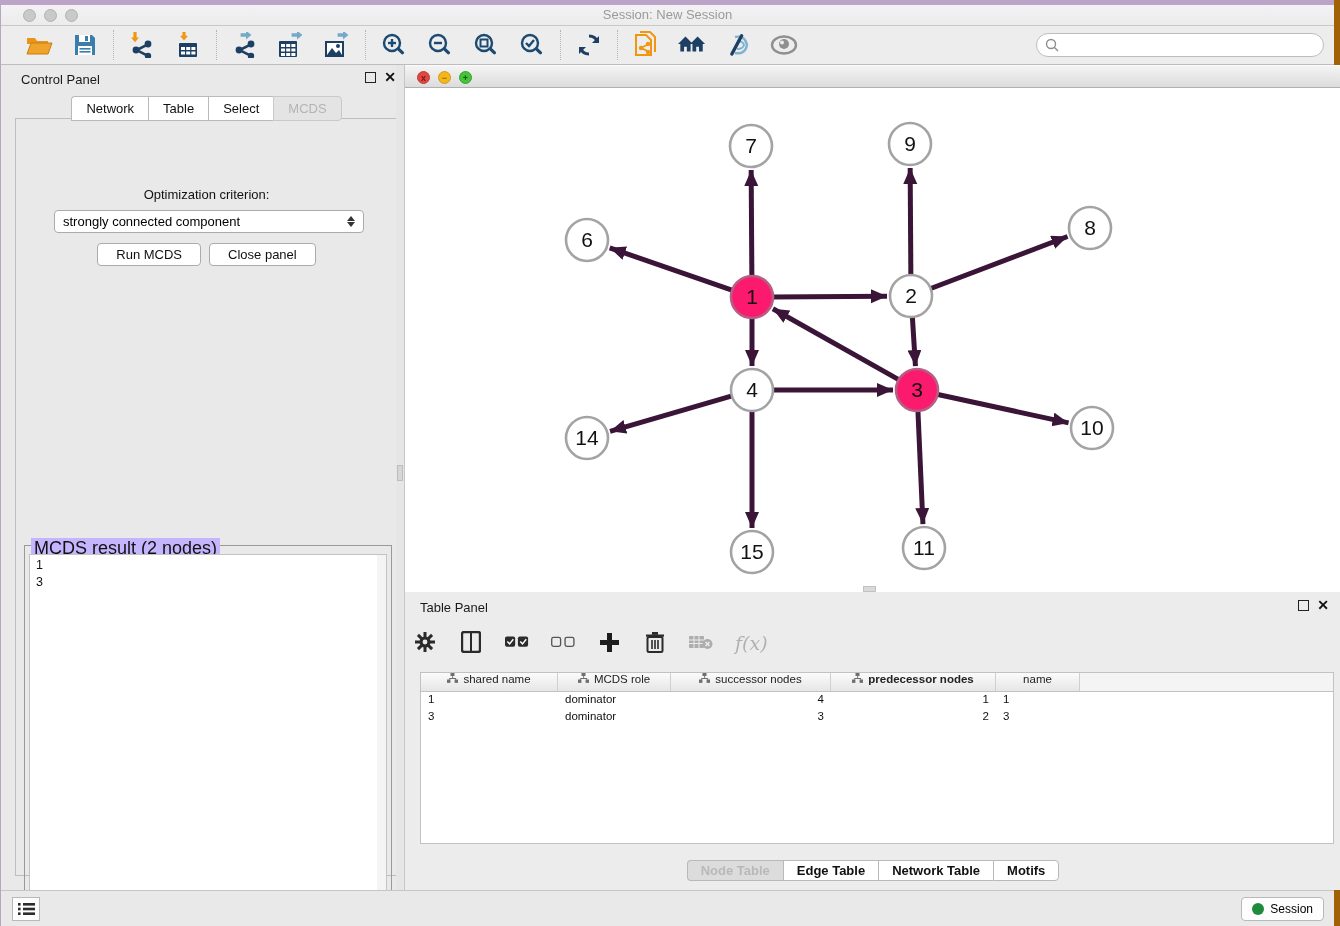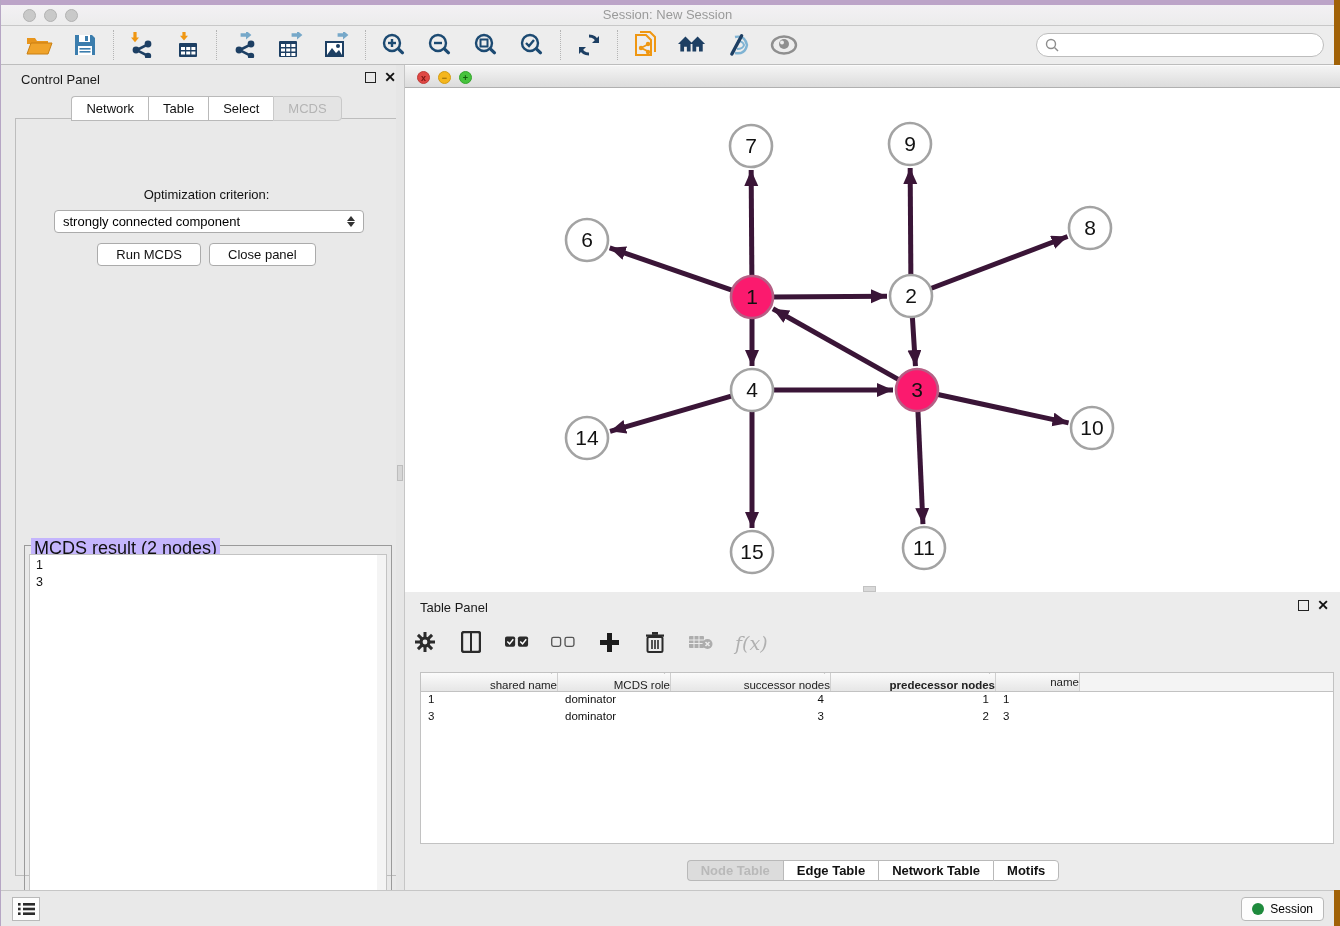"shared name" .dt-hcell { align-items: flex-end -> flex-start; flex-direction: column -> none }
